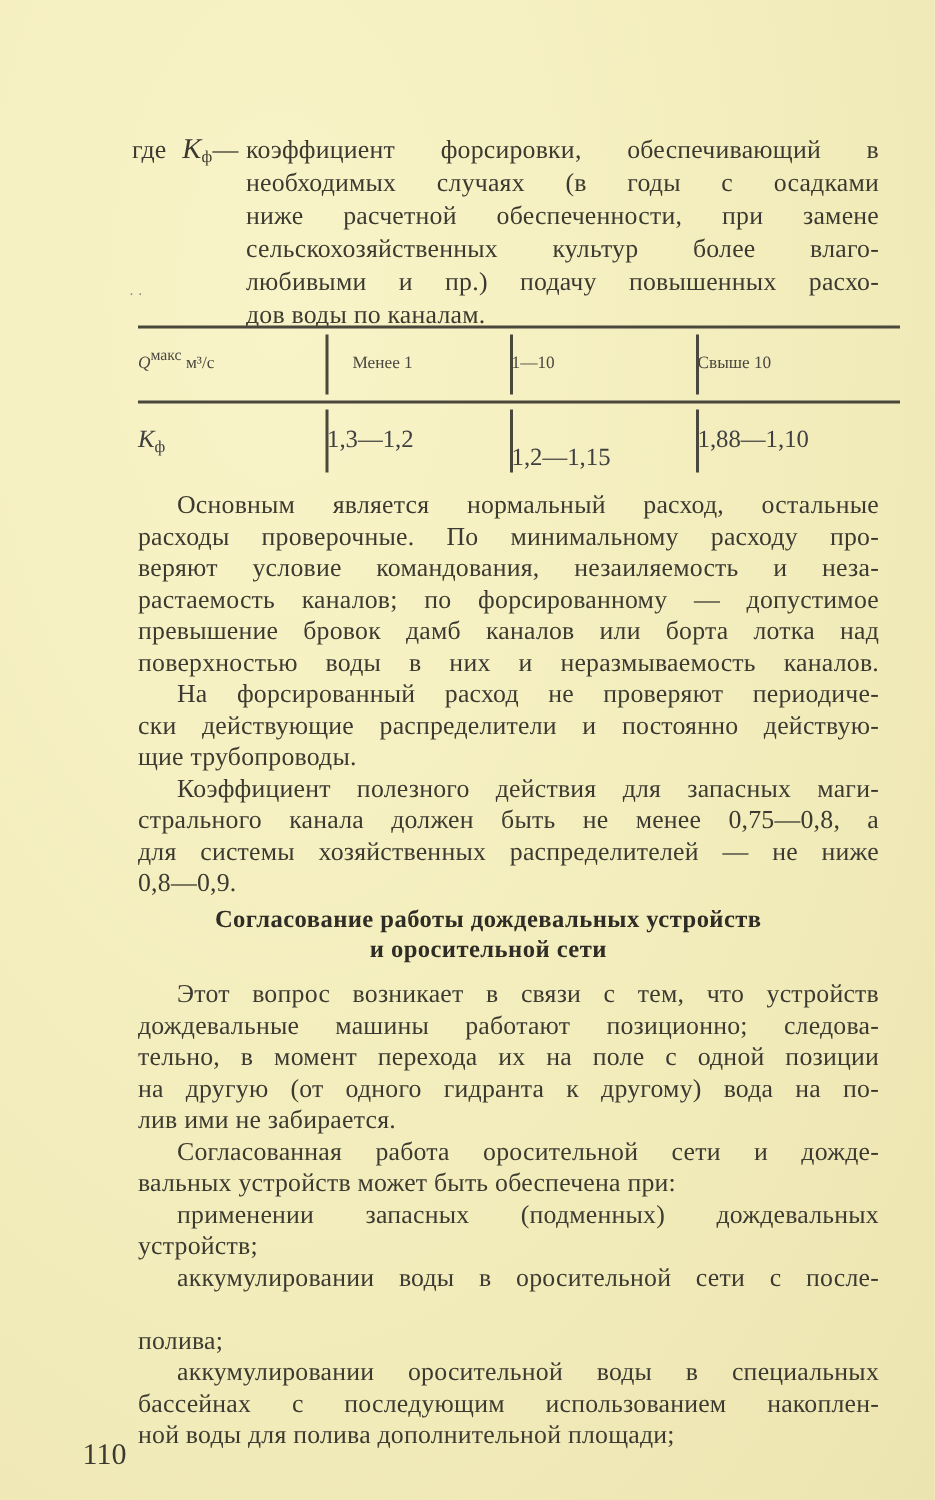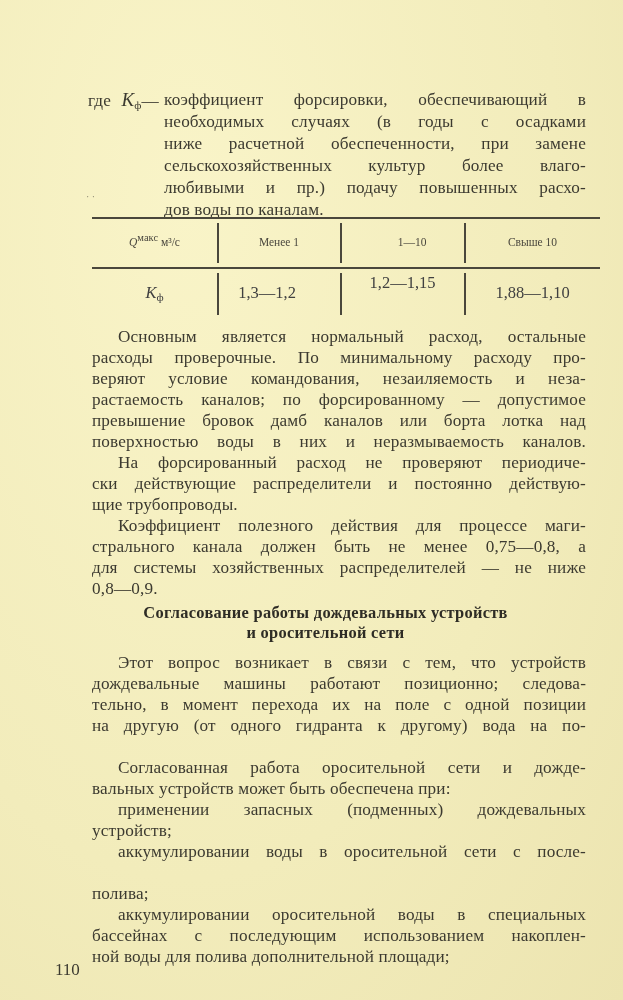"Qмакс м³/с" .cell { text-align: center -> none }
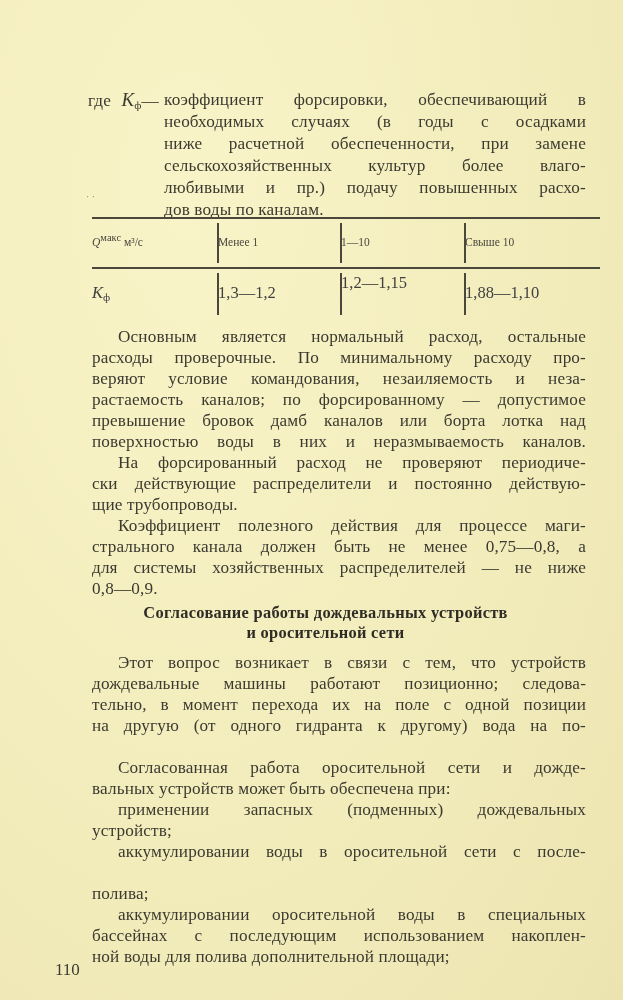"Менее 1" div.cell { padding-left: none -> 17px }
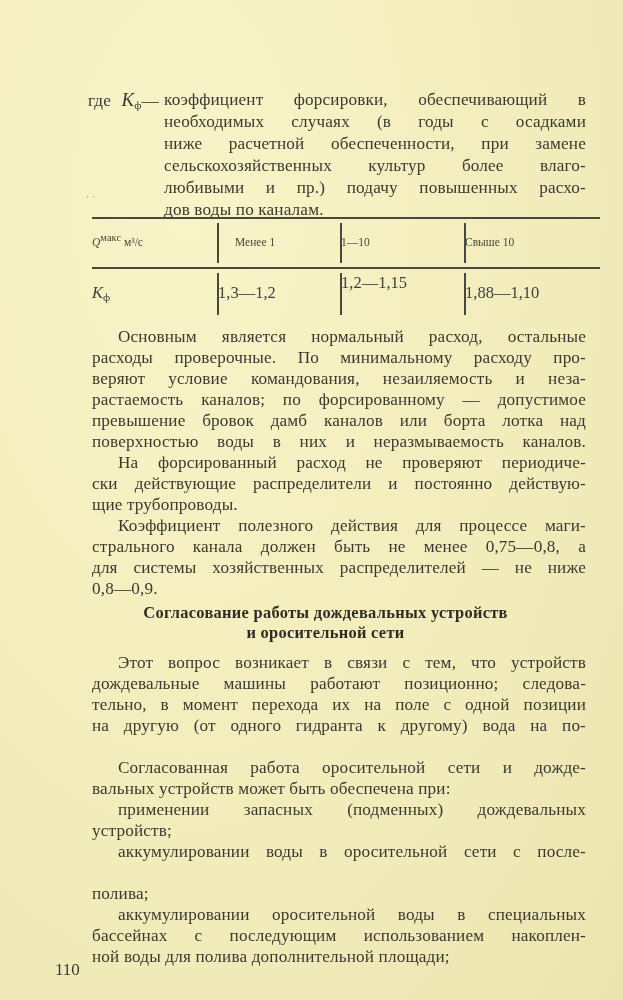"1,2—1,15" div.cell { top: 56px -> 78px }
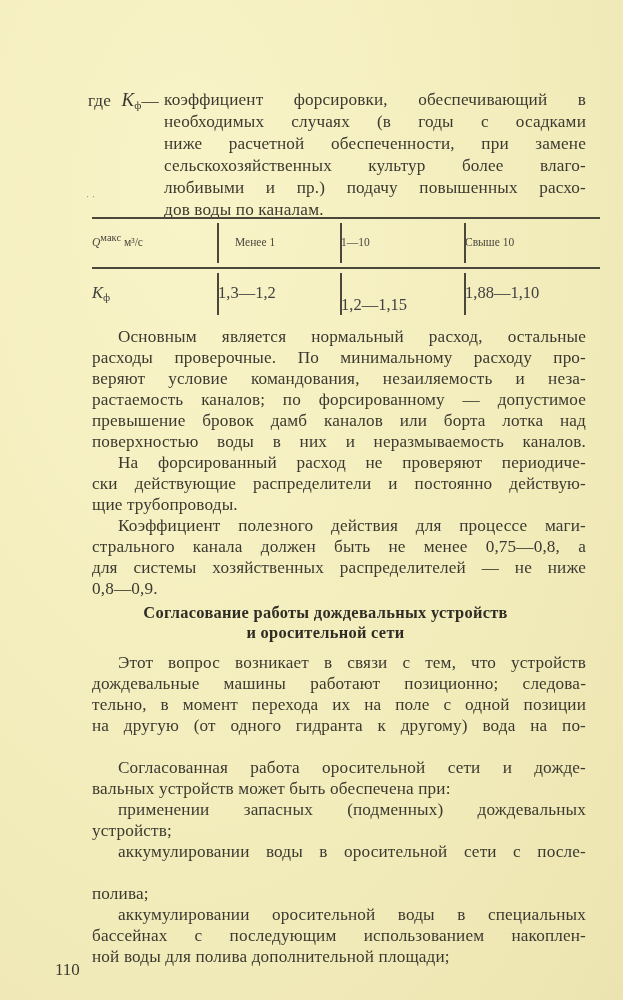"Коэффициент полезного действия для" div.line { text: процессе -> запасных }
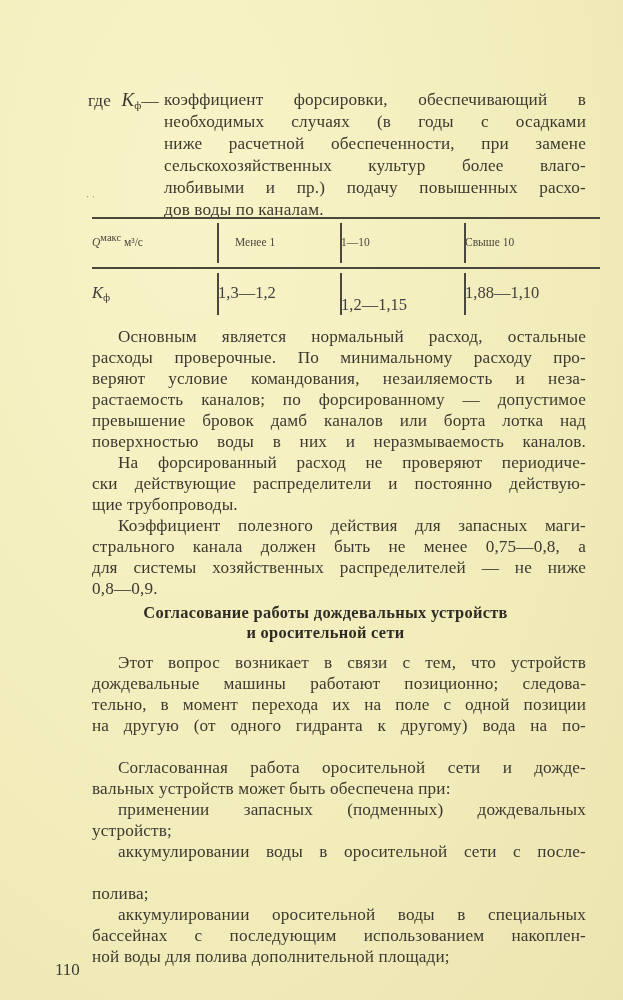"лив ими не забирается." div.line { html: none -> <div>лив ими не забирается.</div> }
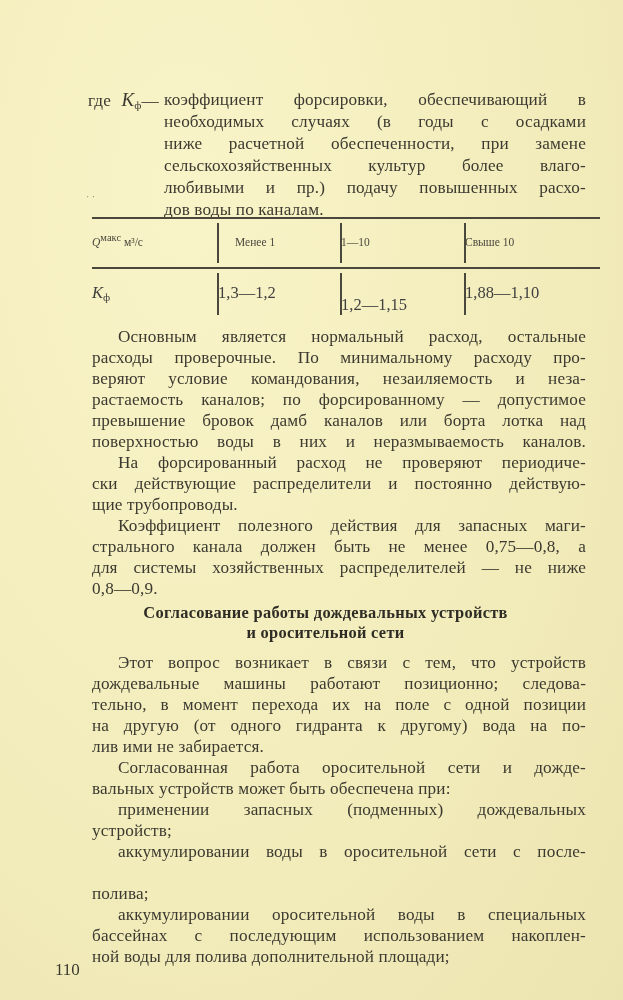"110" .pagenum { font-size: 17px -> 20px }
